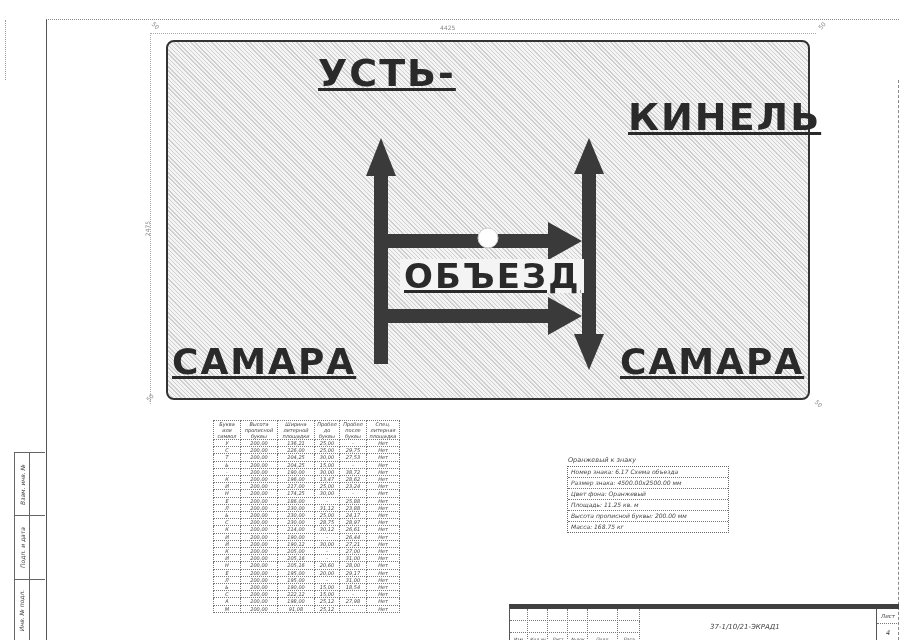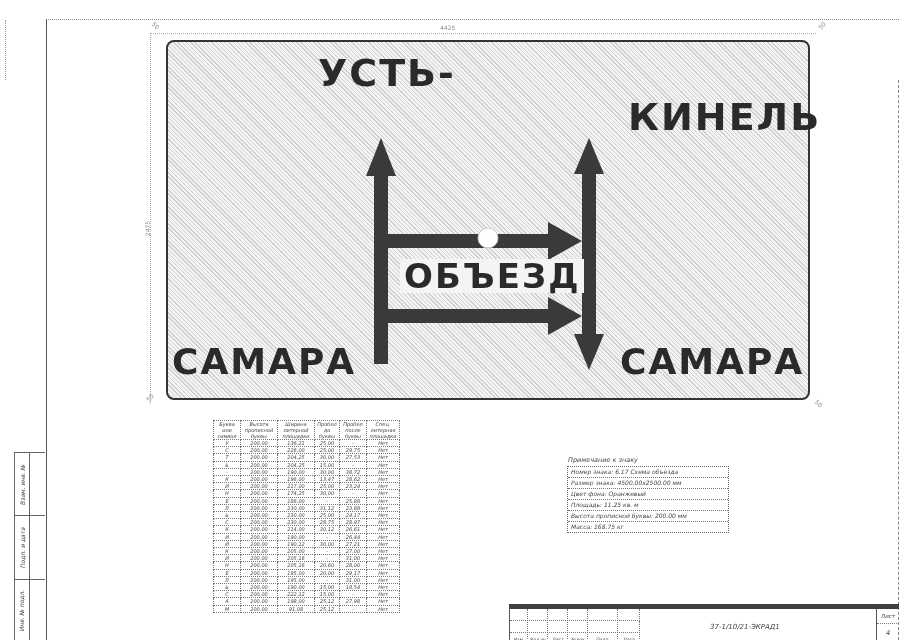"УСТЬ-" .sign-text { text-decoration: none -> underline }
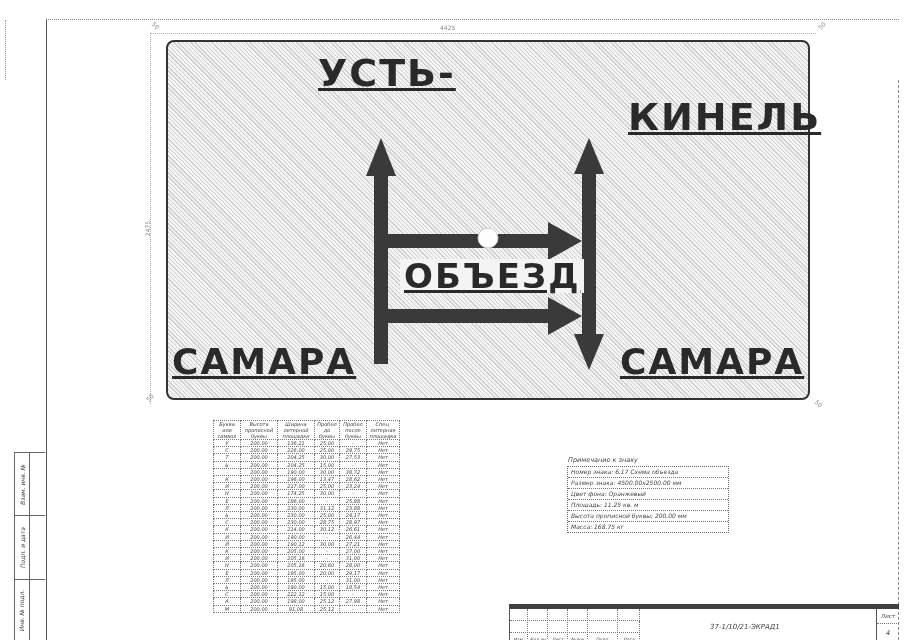"Примечание к знаку" div.abs { text: Примечание -> Оранжевый }
